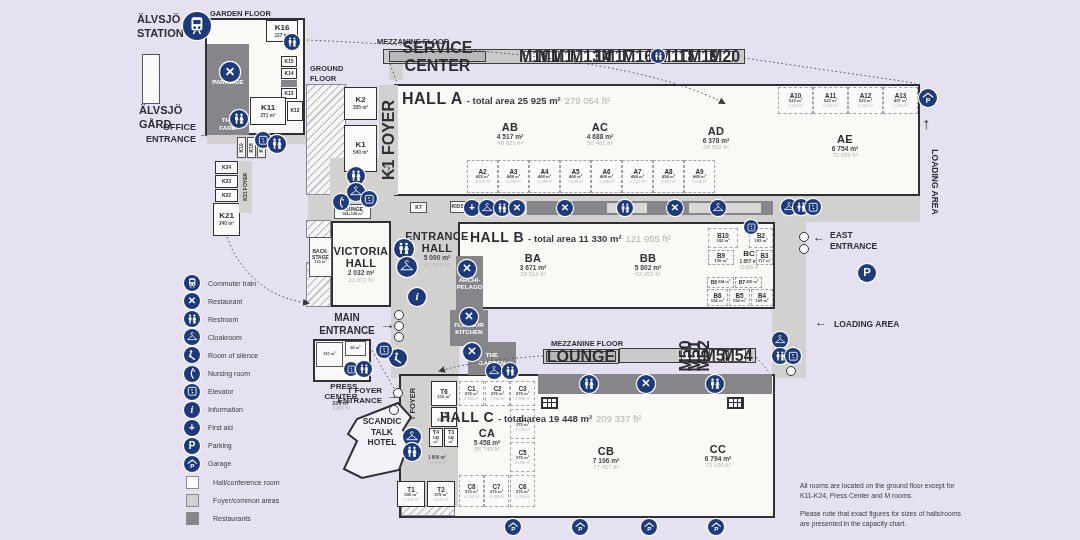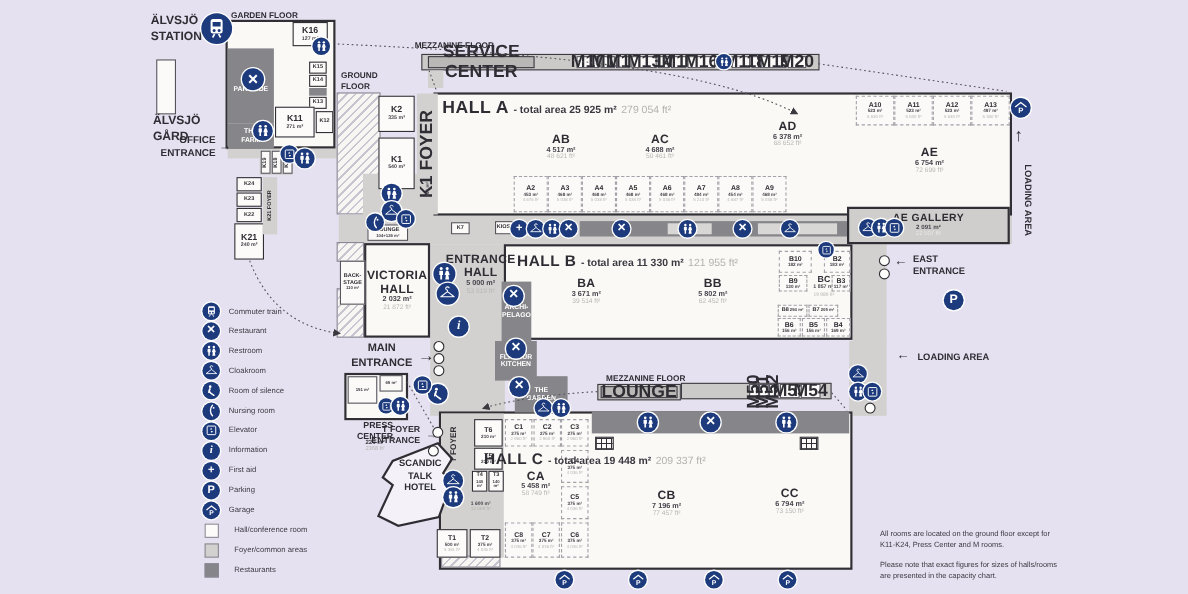"AD" div.room { top: 104px -> 120px }
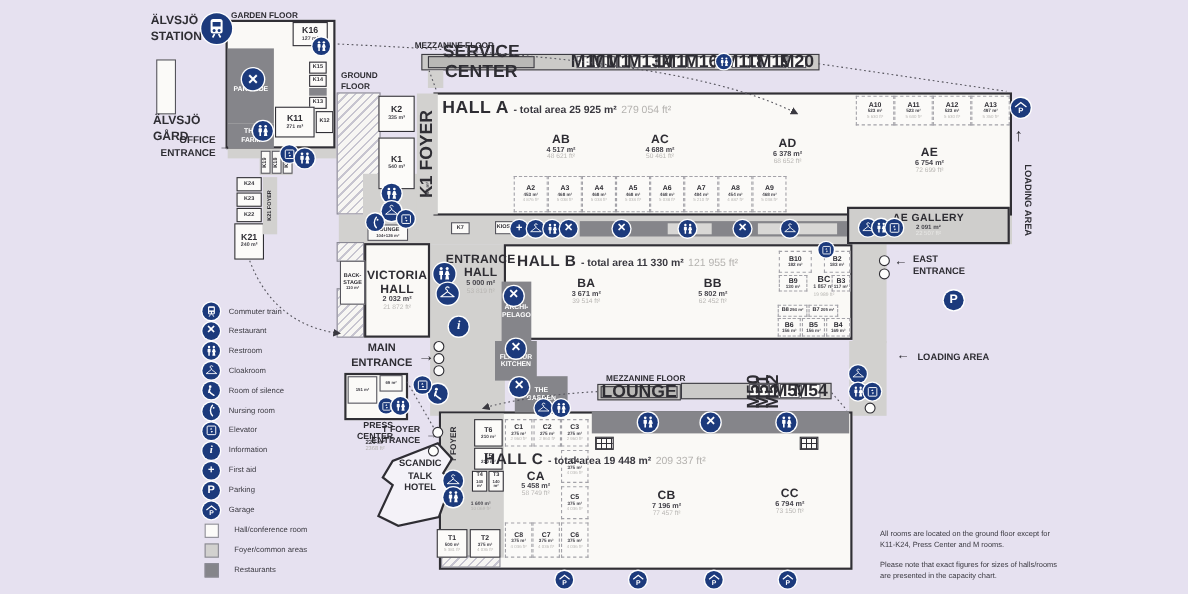"AE GALLERY" div.room { html: <div> <span>AE GALLERY</span> <span>2 091 m²</span> <span>22 507 ft²</span> </div> -> none }
